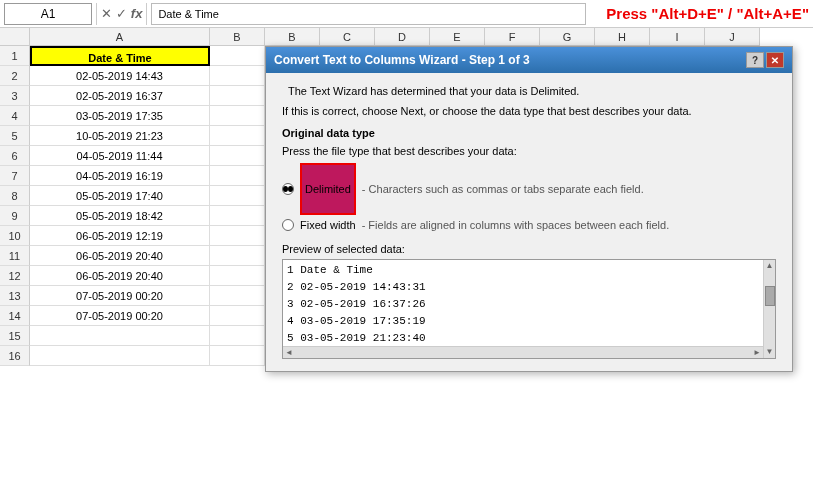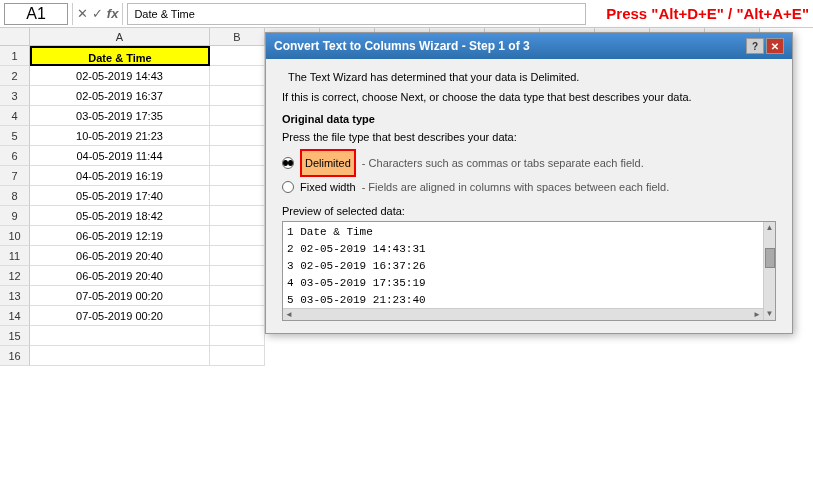"A1" .cell-ref { font-size: 16px -> 12px; width: 64px -> 88px }
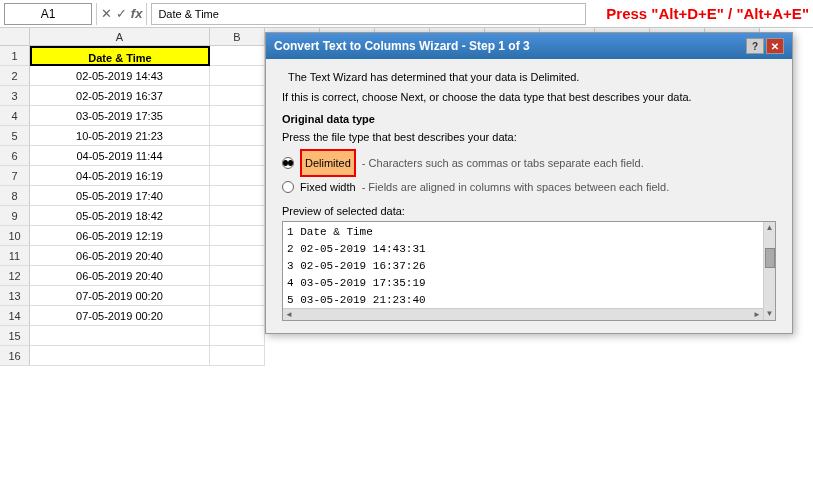"Convert Text to Columns Wizard" .dialog { top: 4px -> 18px }
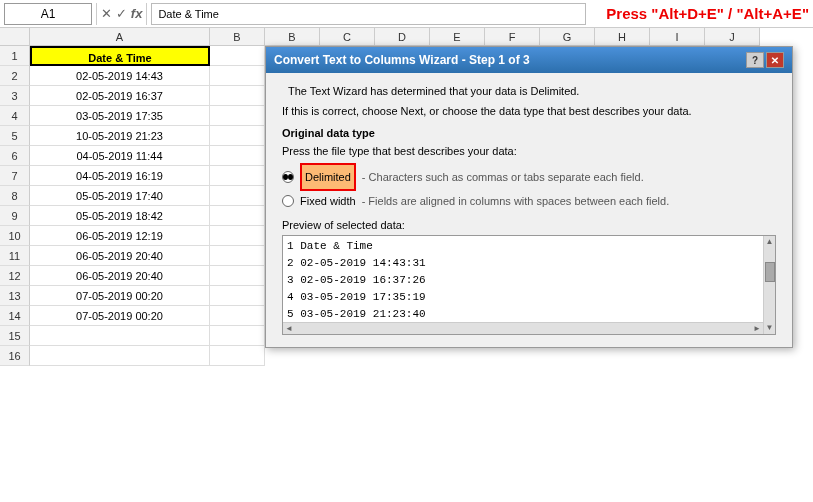"Delimited" .radio-label.highlighted { background: #fdba74 -> #be185d; padding: 6px 3px -> 18px 3px }
